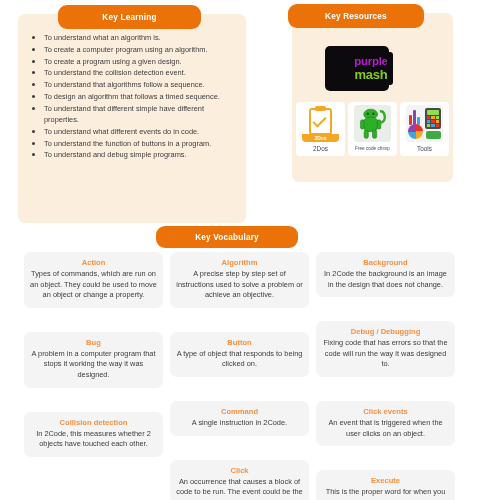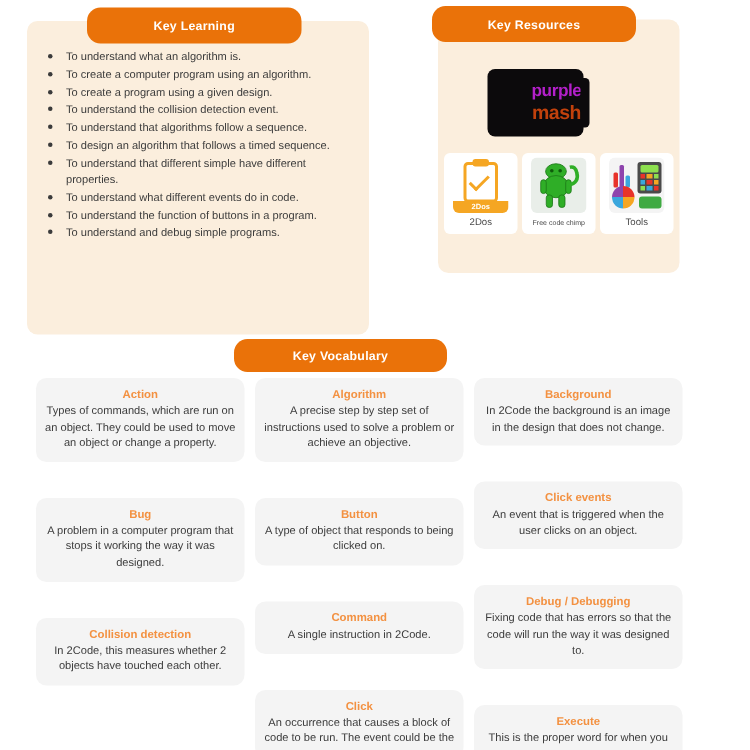"mash" .pm-logo .pm-mash { color: #c2410c -> #84cc16 }
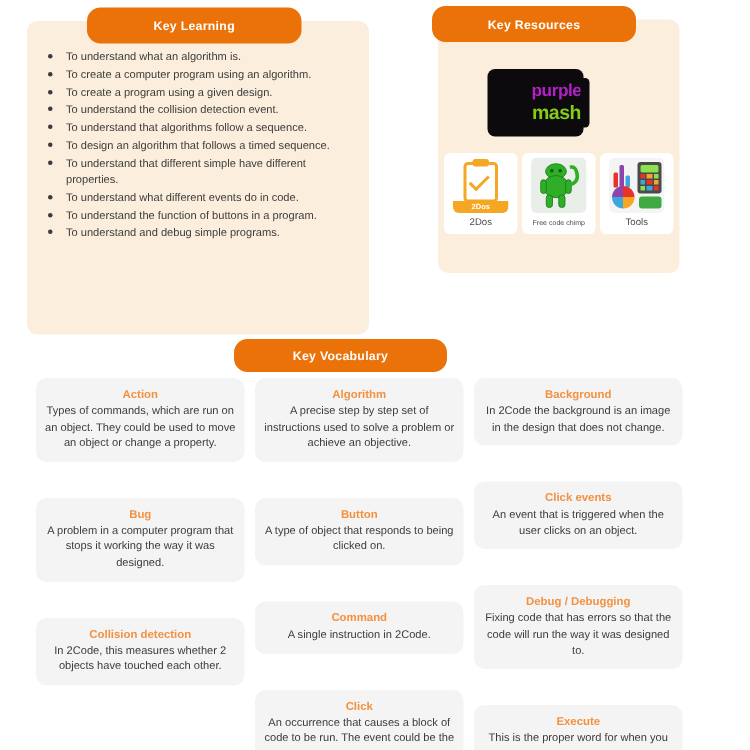"Click events" div.vcard { order: before "Debug / Debugging" -> after "Debug / Debugging" }
